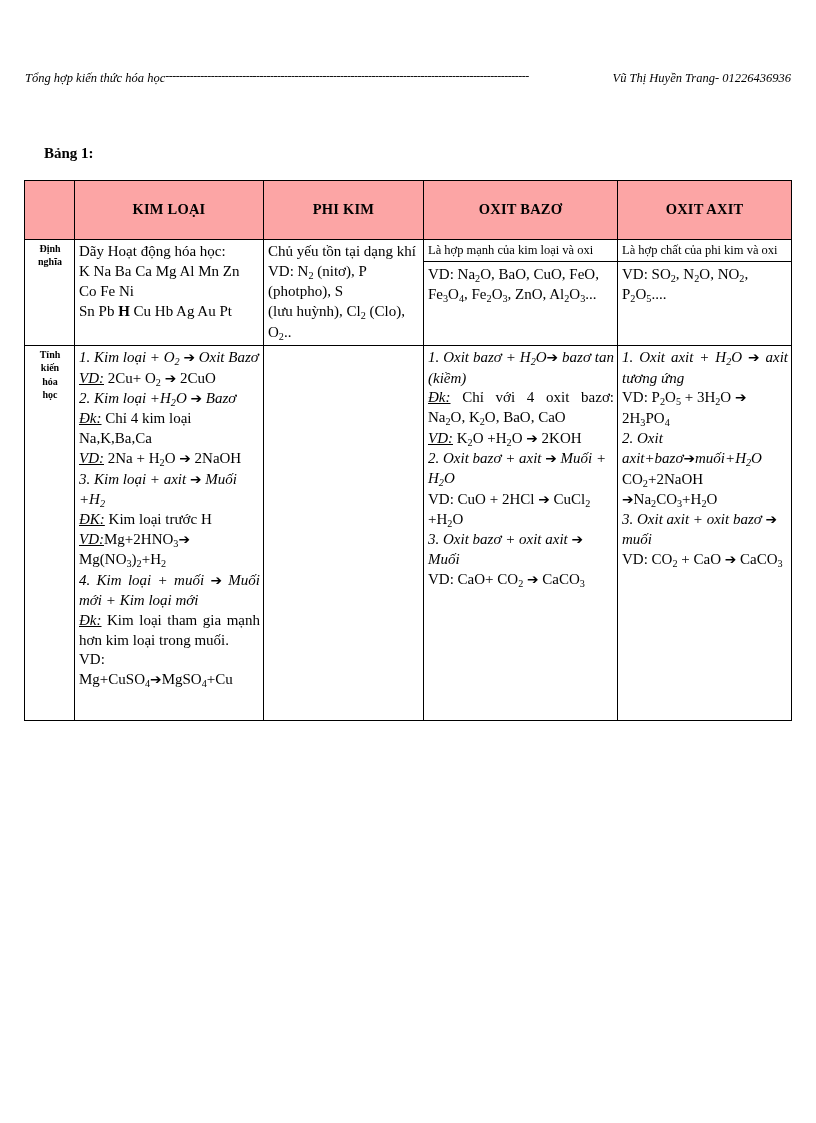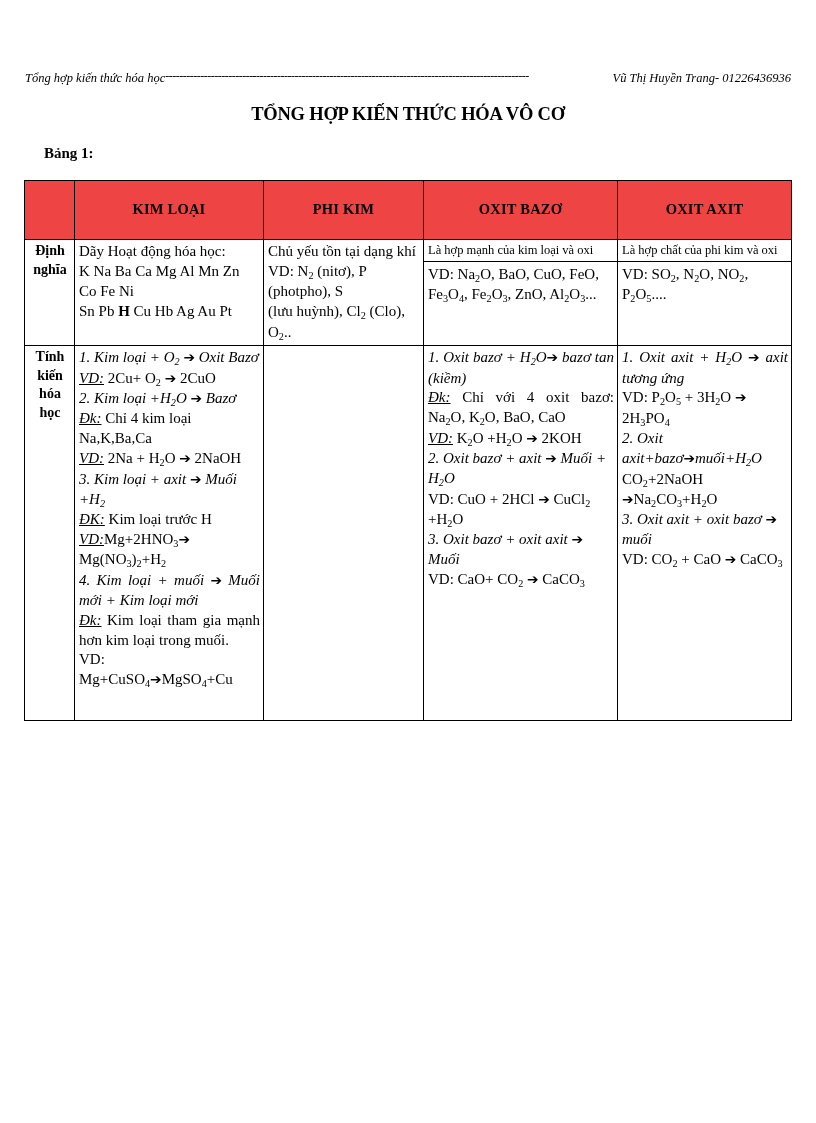"TỔNG HỢP KIẾN THỨC HÓA VÔ" div.doc-title { html: <div>TỔNG HỢP KIẾN THỨC HÓA VÔ CƠ</div> -> none }
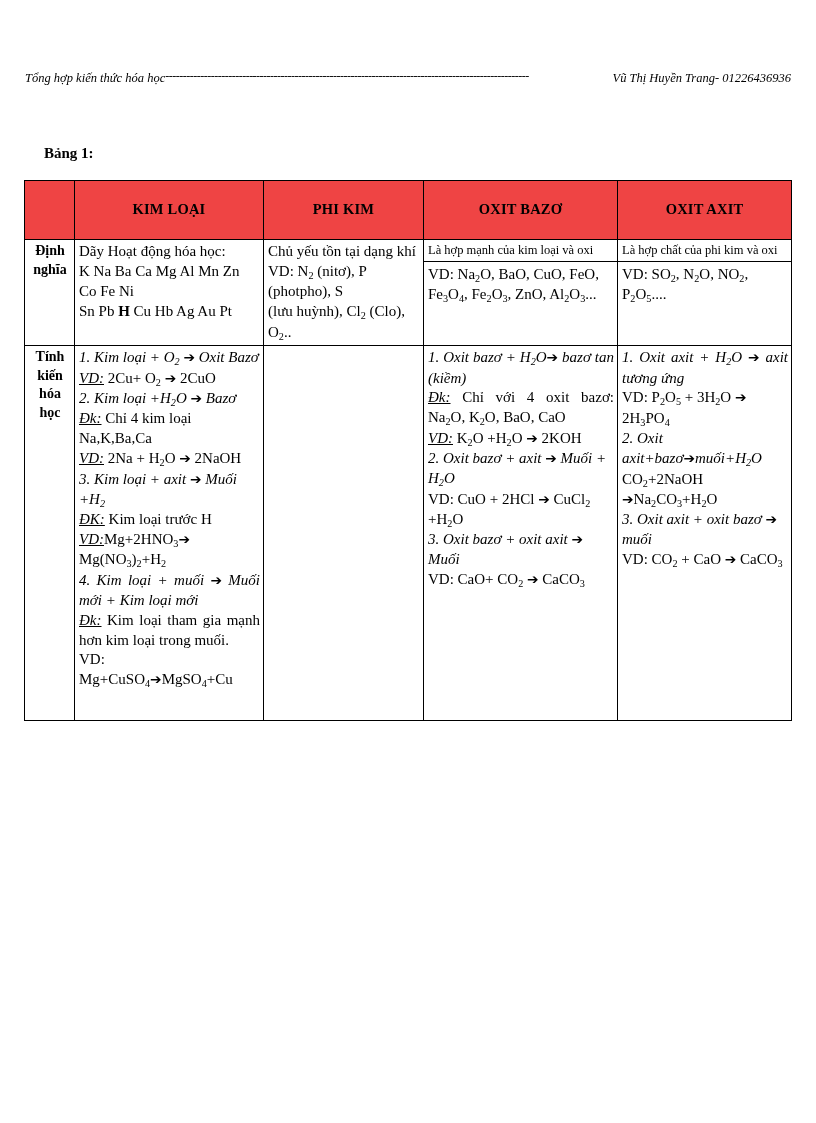"KIM LOẠI" tr.head td { background: #ef4444 -> #fca5a5 }
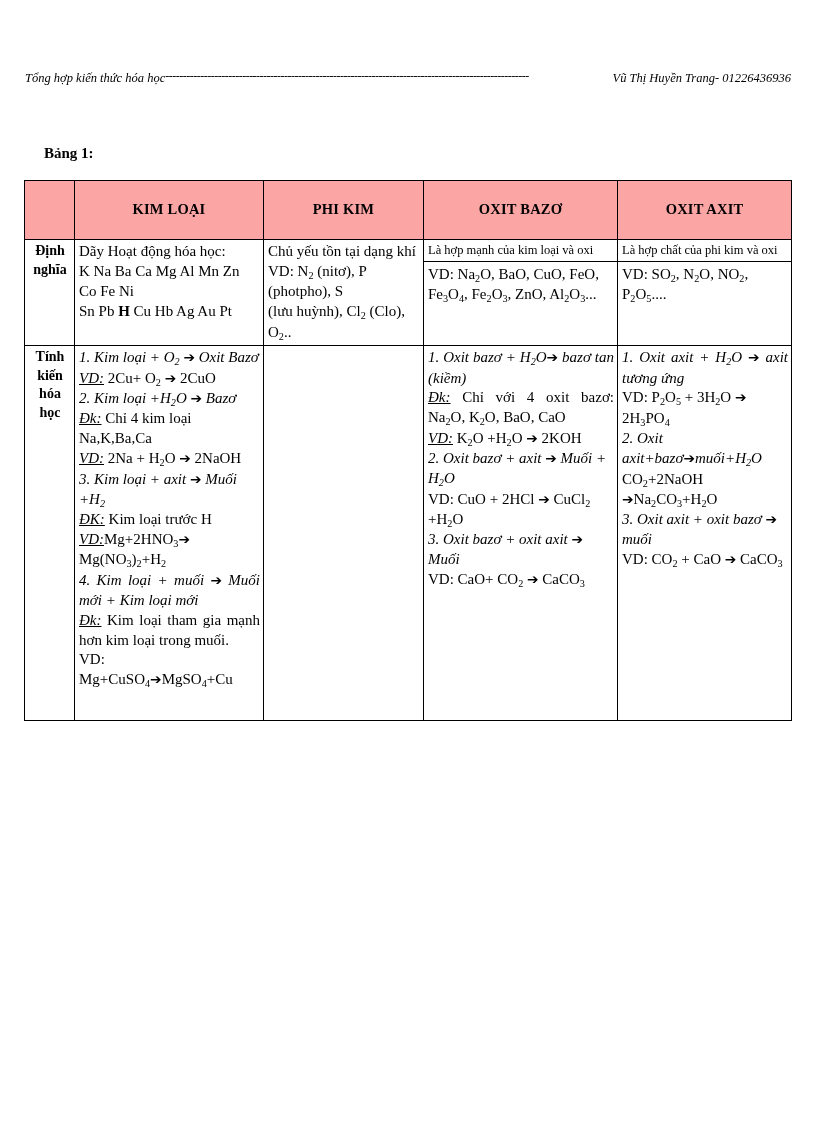"Định nghĩa" td.rowlabel { font-size: 14px -> 10px }
